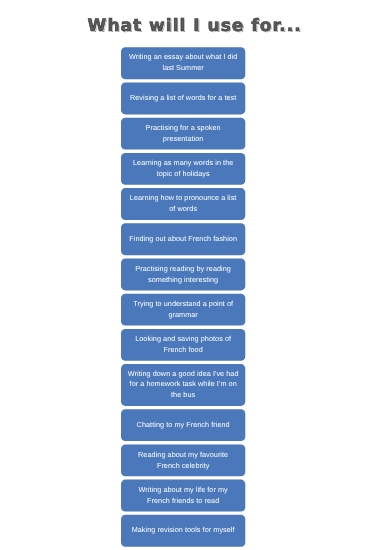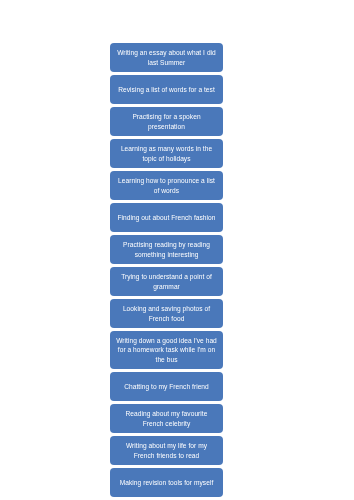"What will I use for..." div.title { html: none -> <div>What will I use for...</div> }
